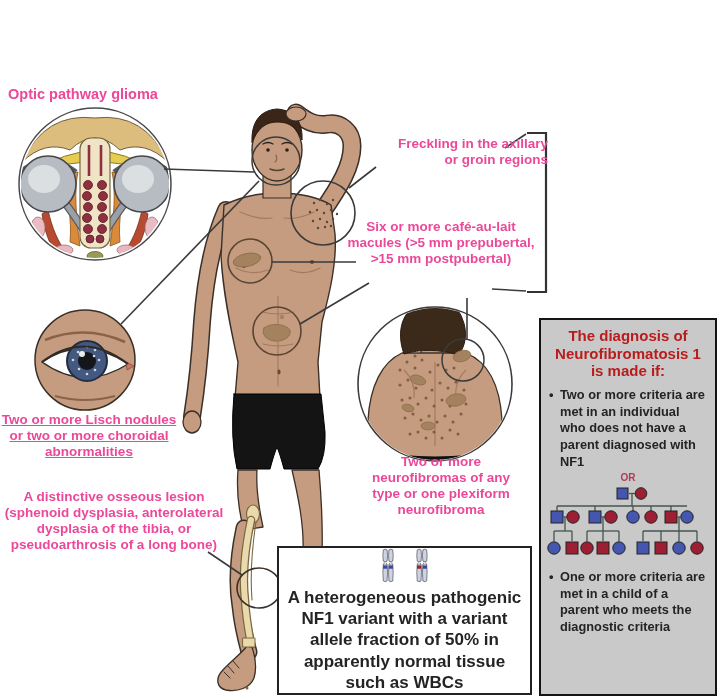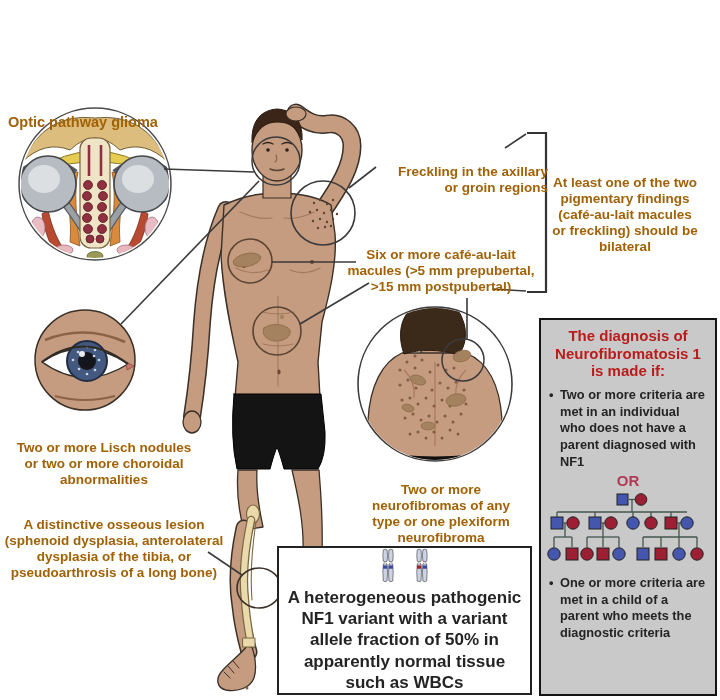"Optic pathway glioma" .note { color: #a16207 -> #ec4899; margin-top: 28px -> none }
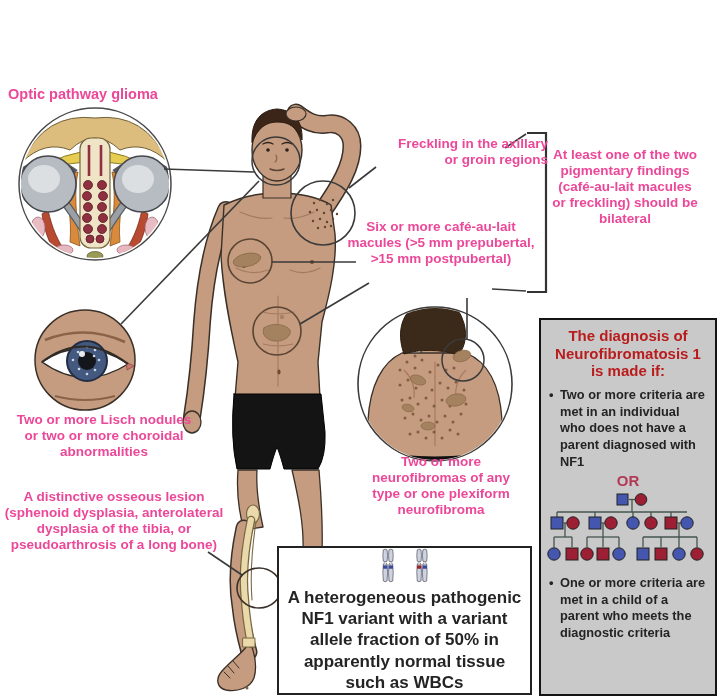"At least one of the" div.note { html: <div>At least one of the two pigmentary findings (café-au-lait macules or freckling) should be bilateral</div> -> none }
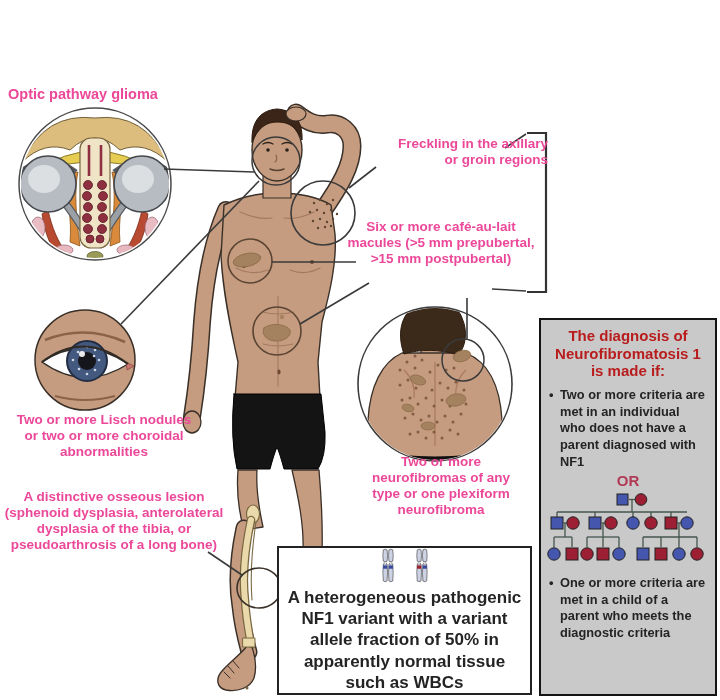"Two or more Lisch nodules" div.note { left: 15px -> 0px; text-decoration: none -> underline }
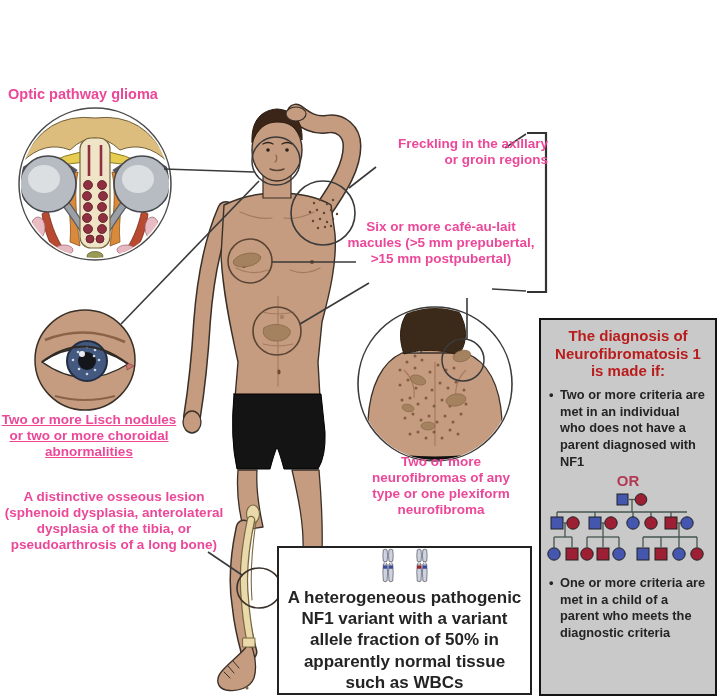"OR" .diag-or { font-size: 15px -> 10px }
